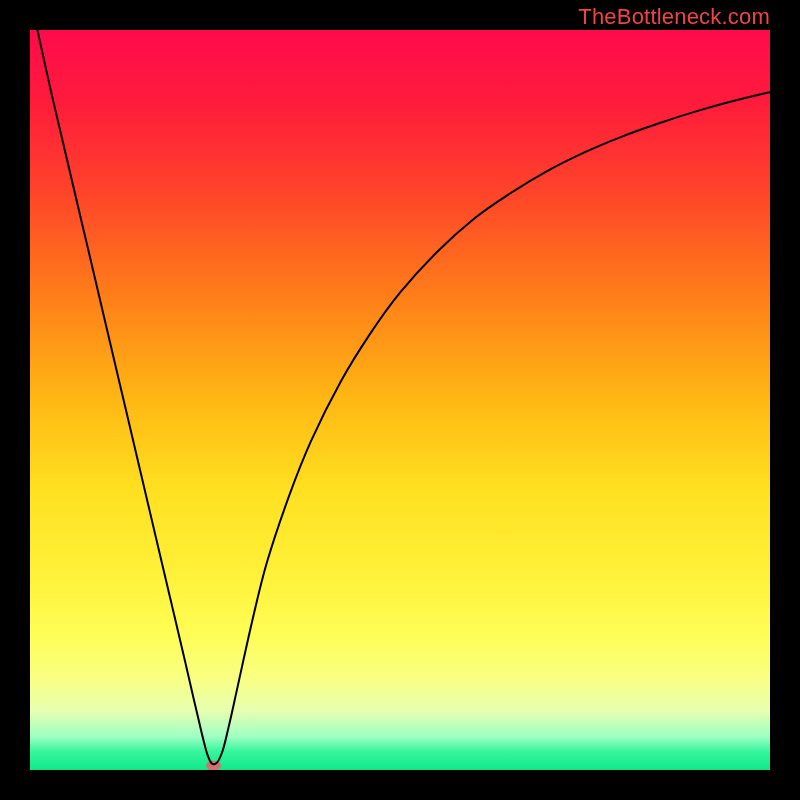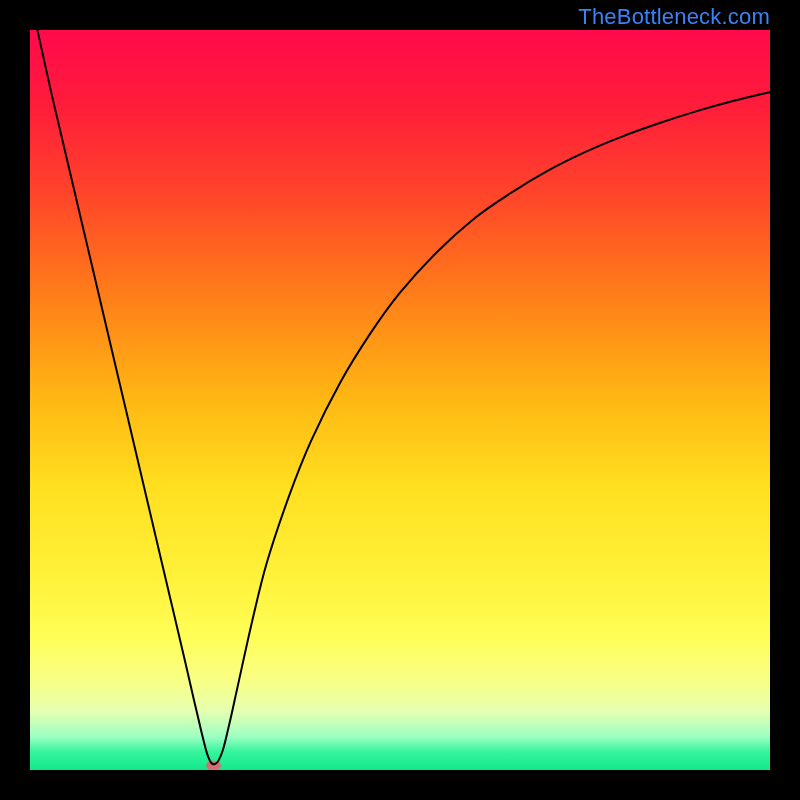"TheBottleneck.com" .watermark { color: #3b82f6 -> #ef4444 }
